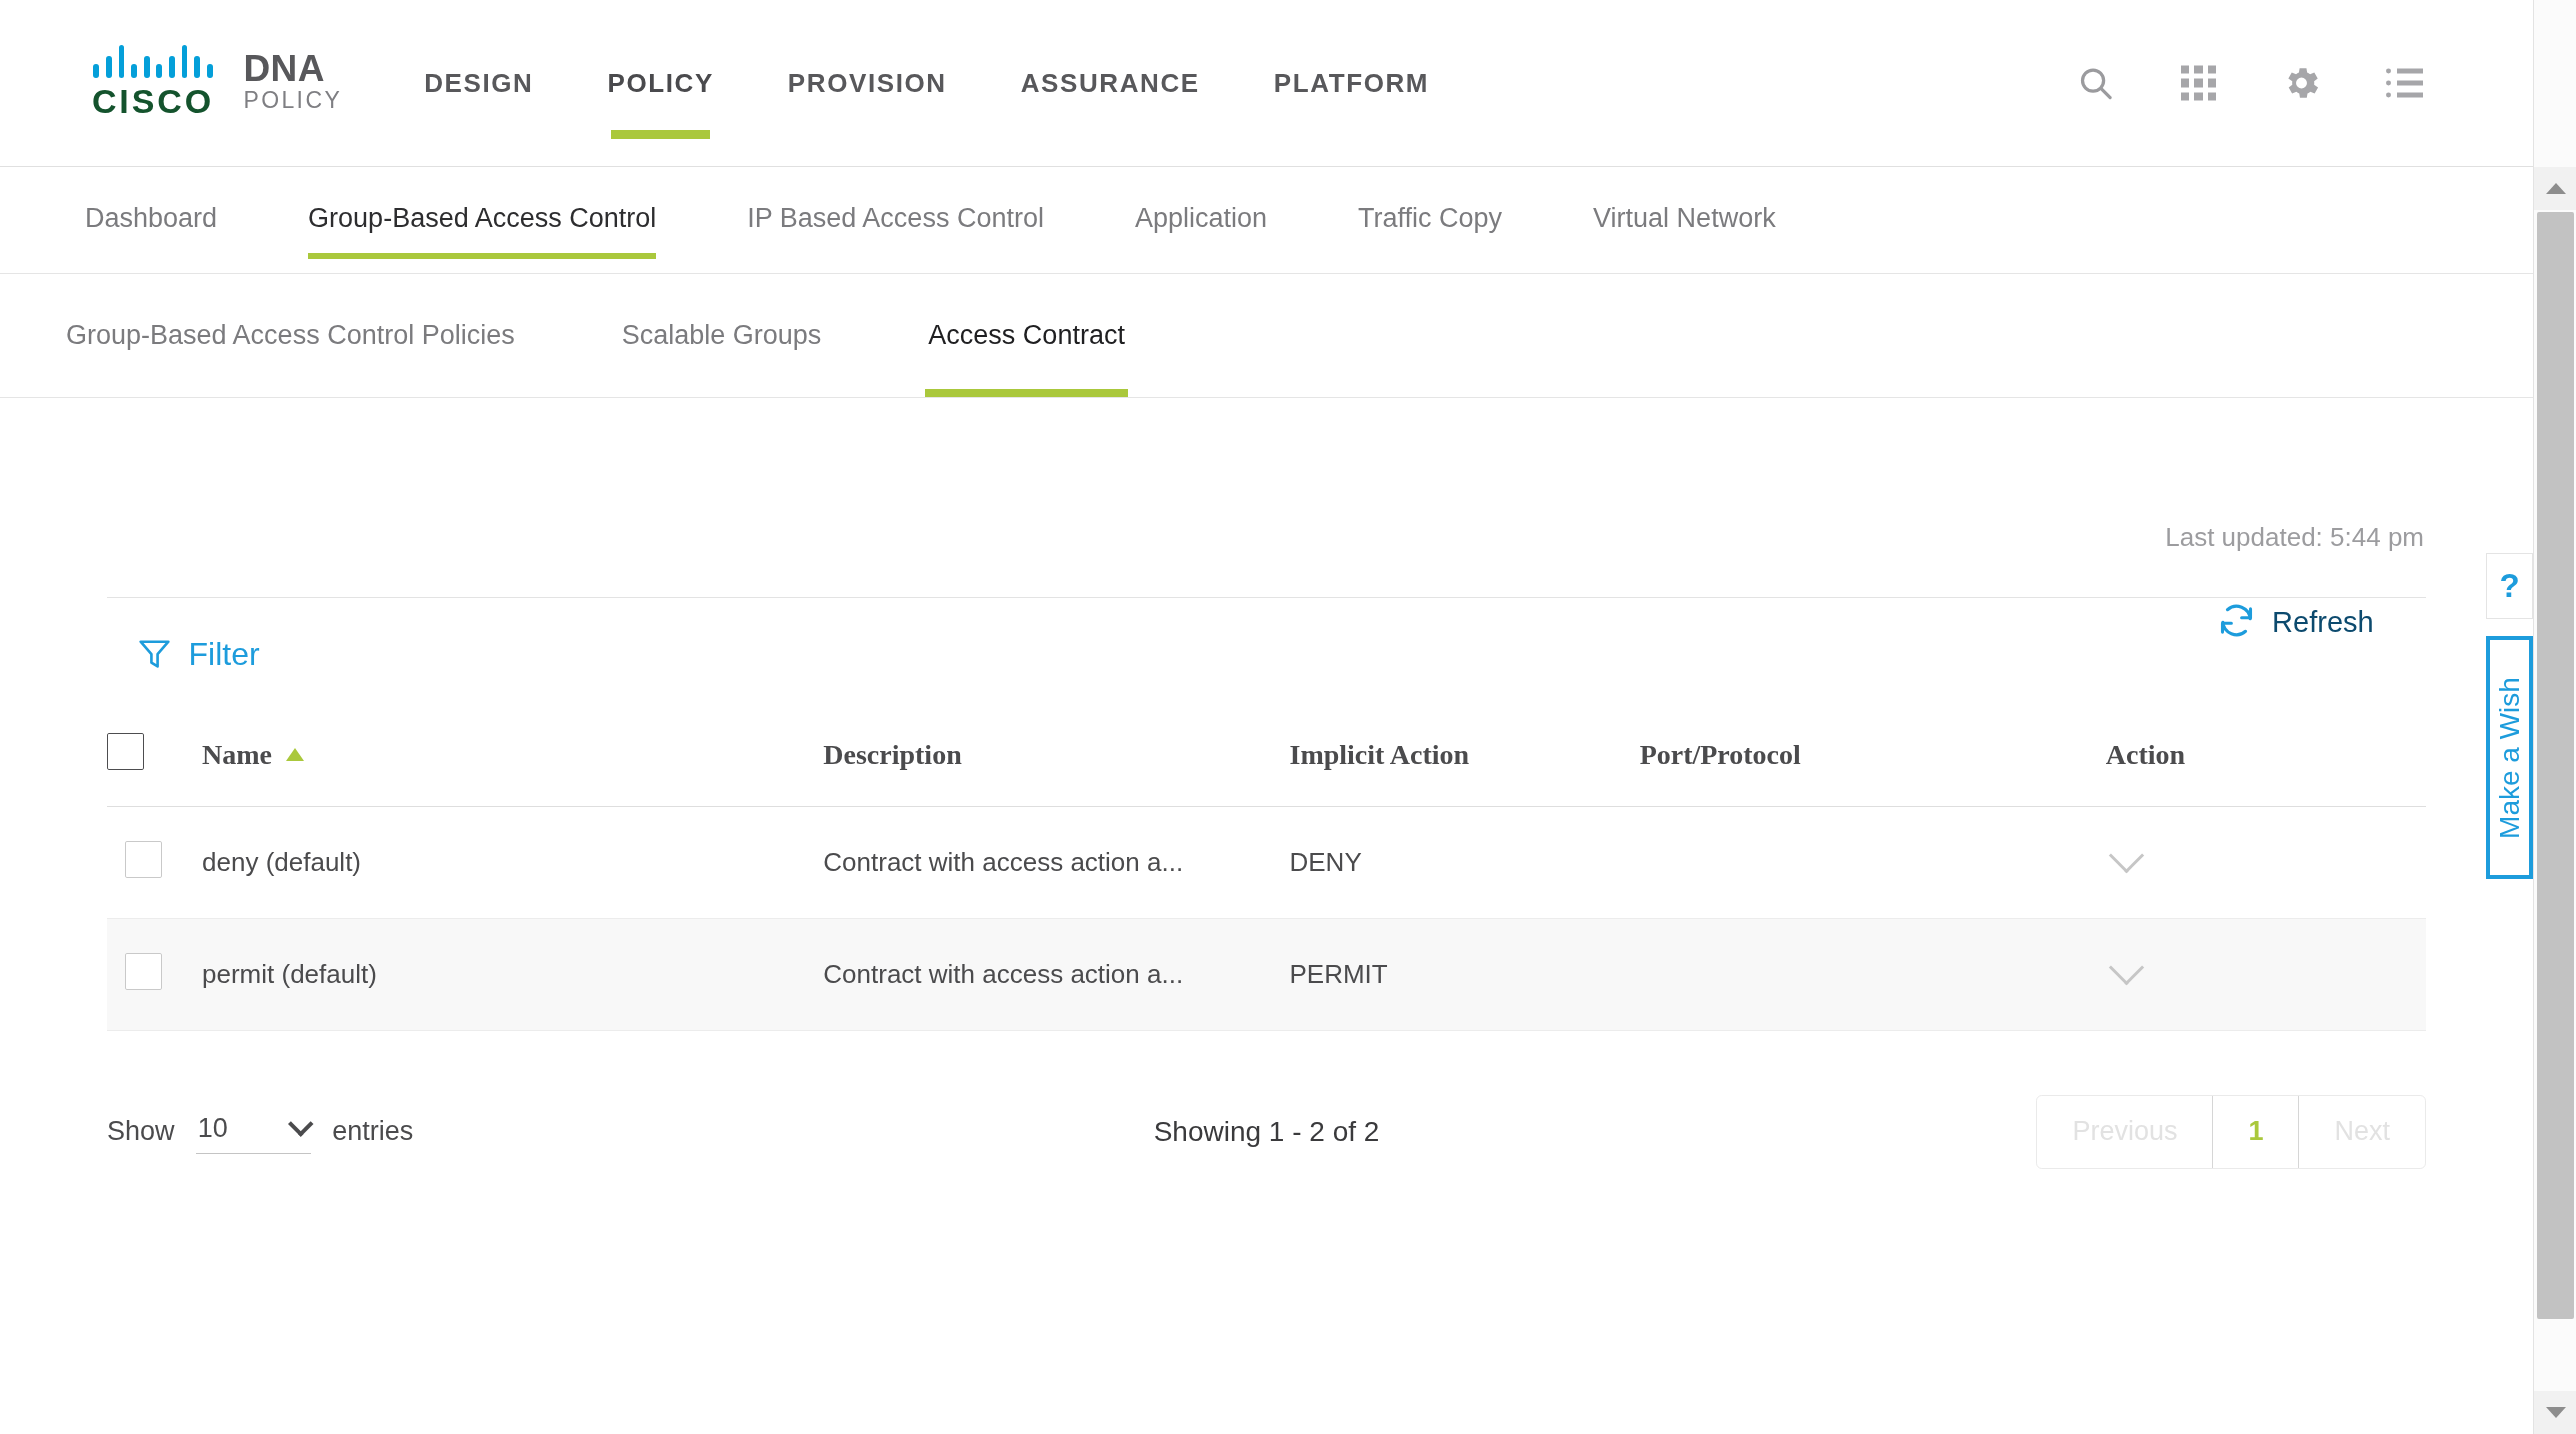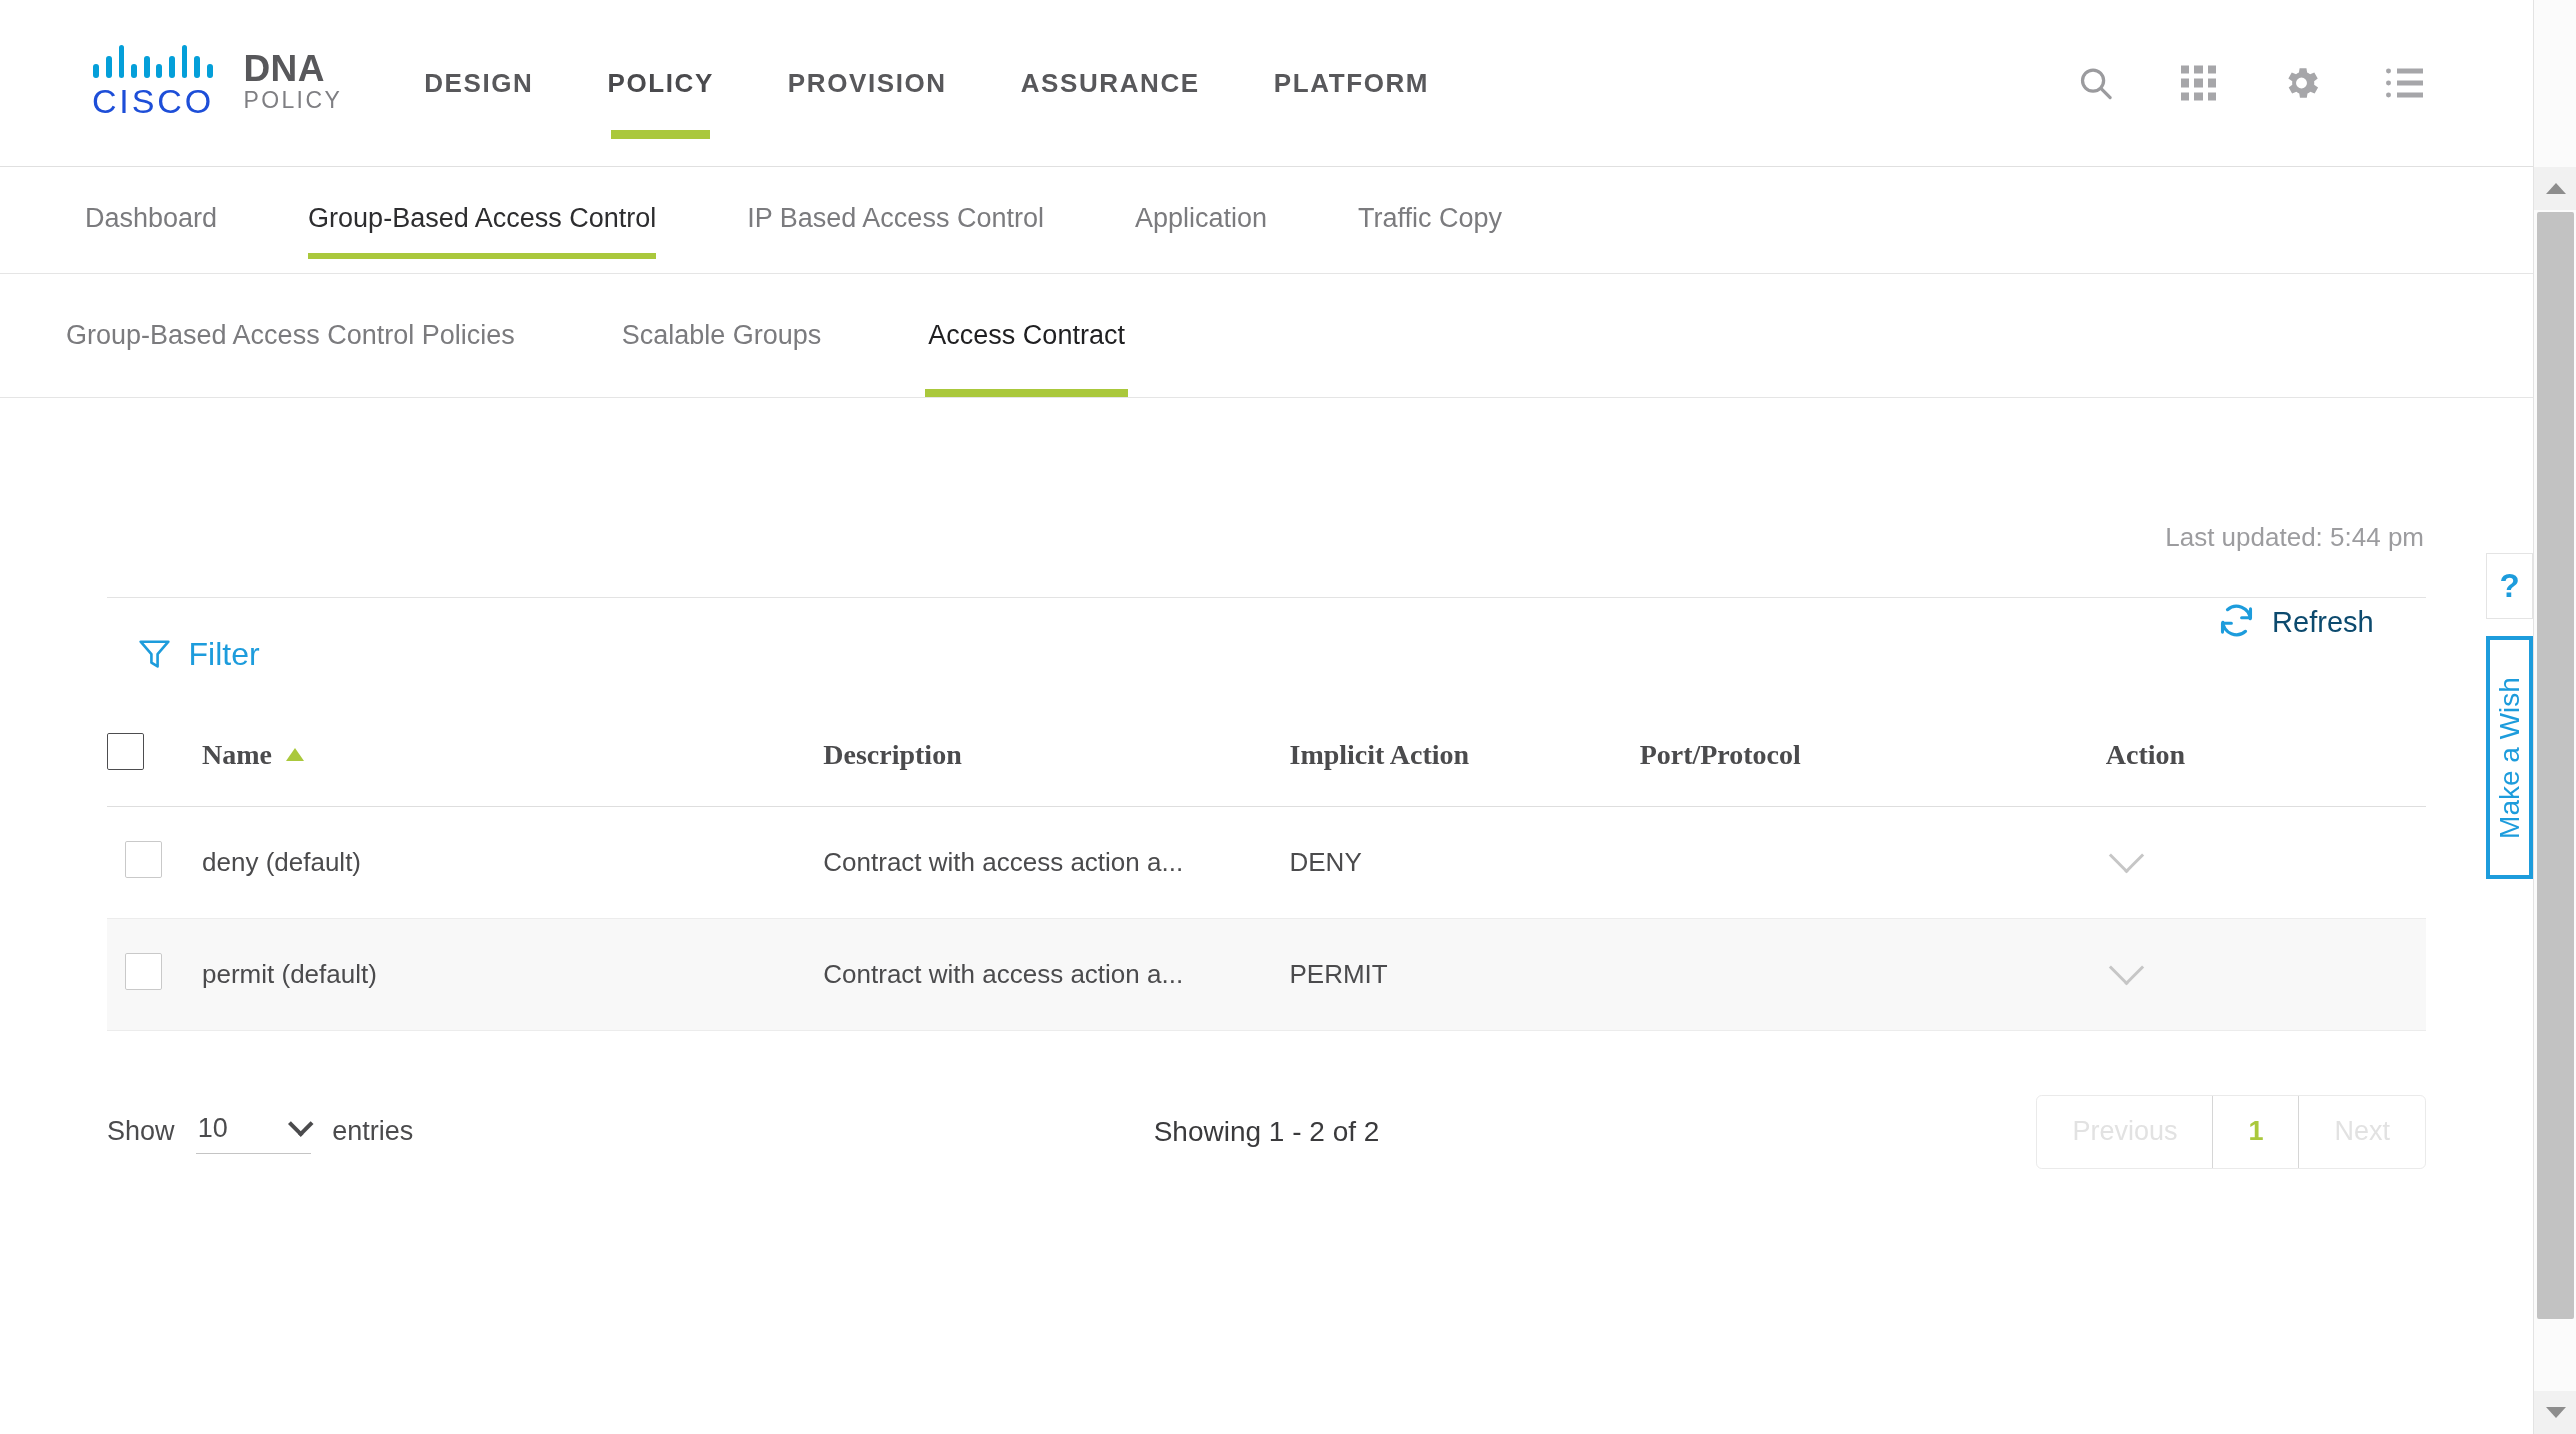"CISCO" .cisco-word { color: #1d4ed8 -> #14532d; font-weight: normal -> bold }
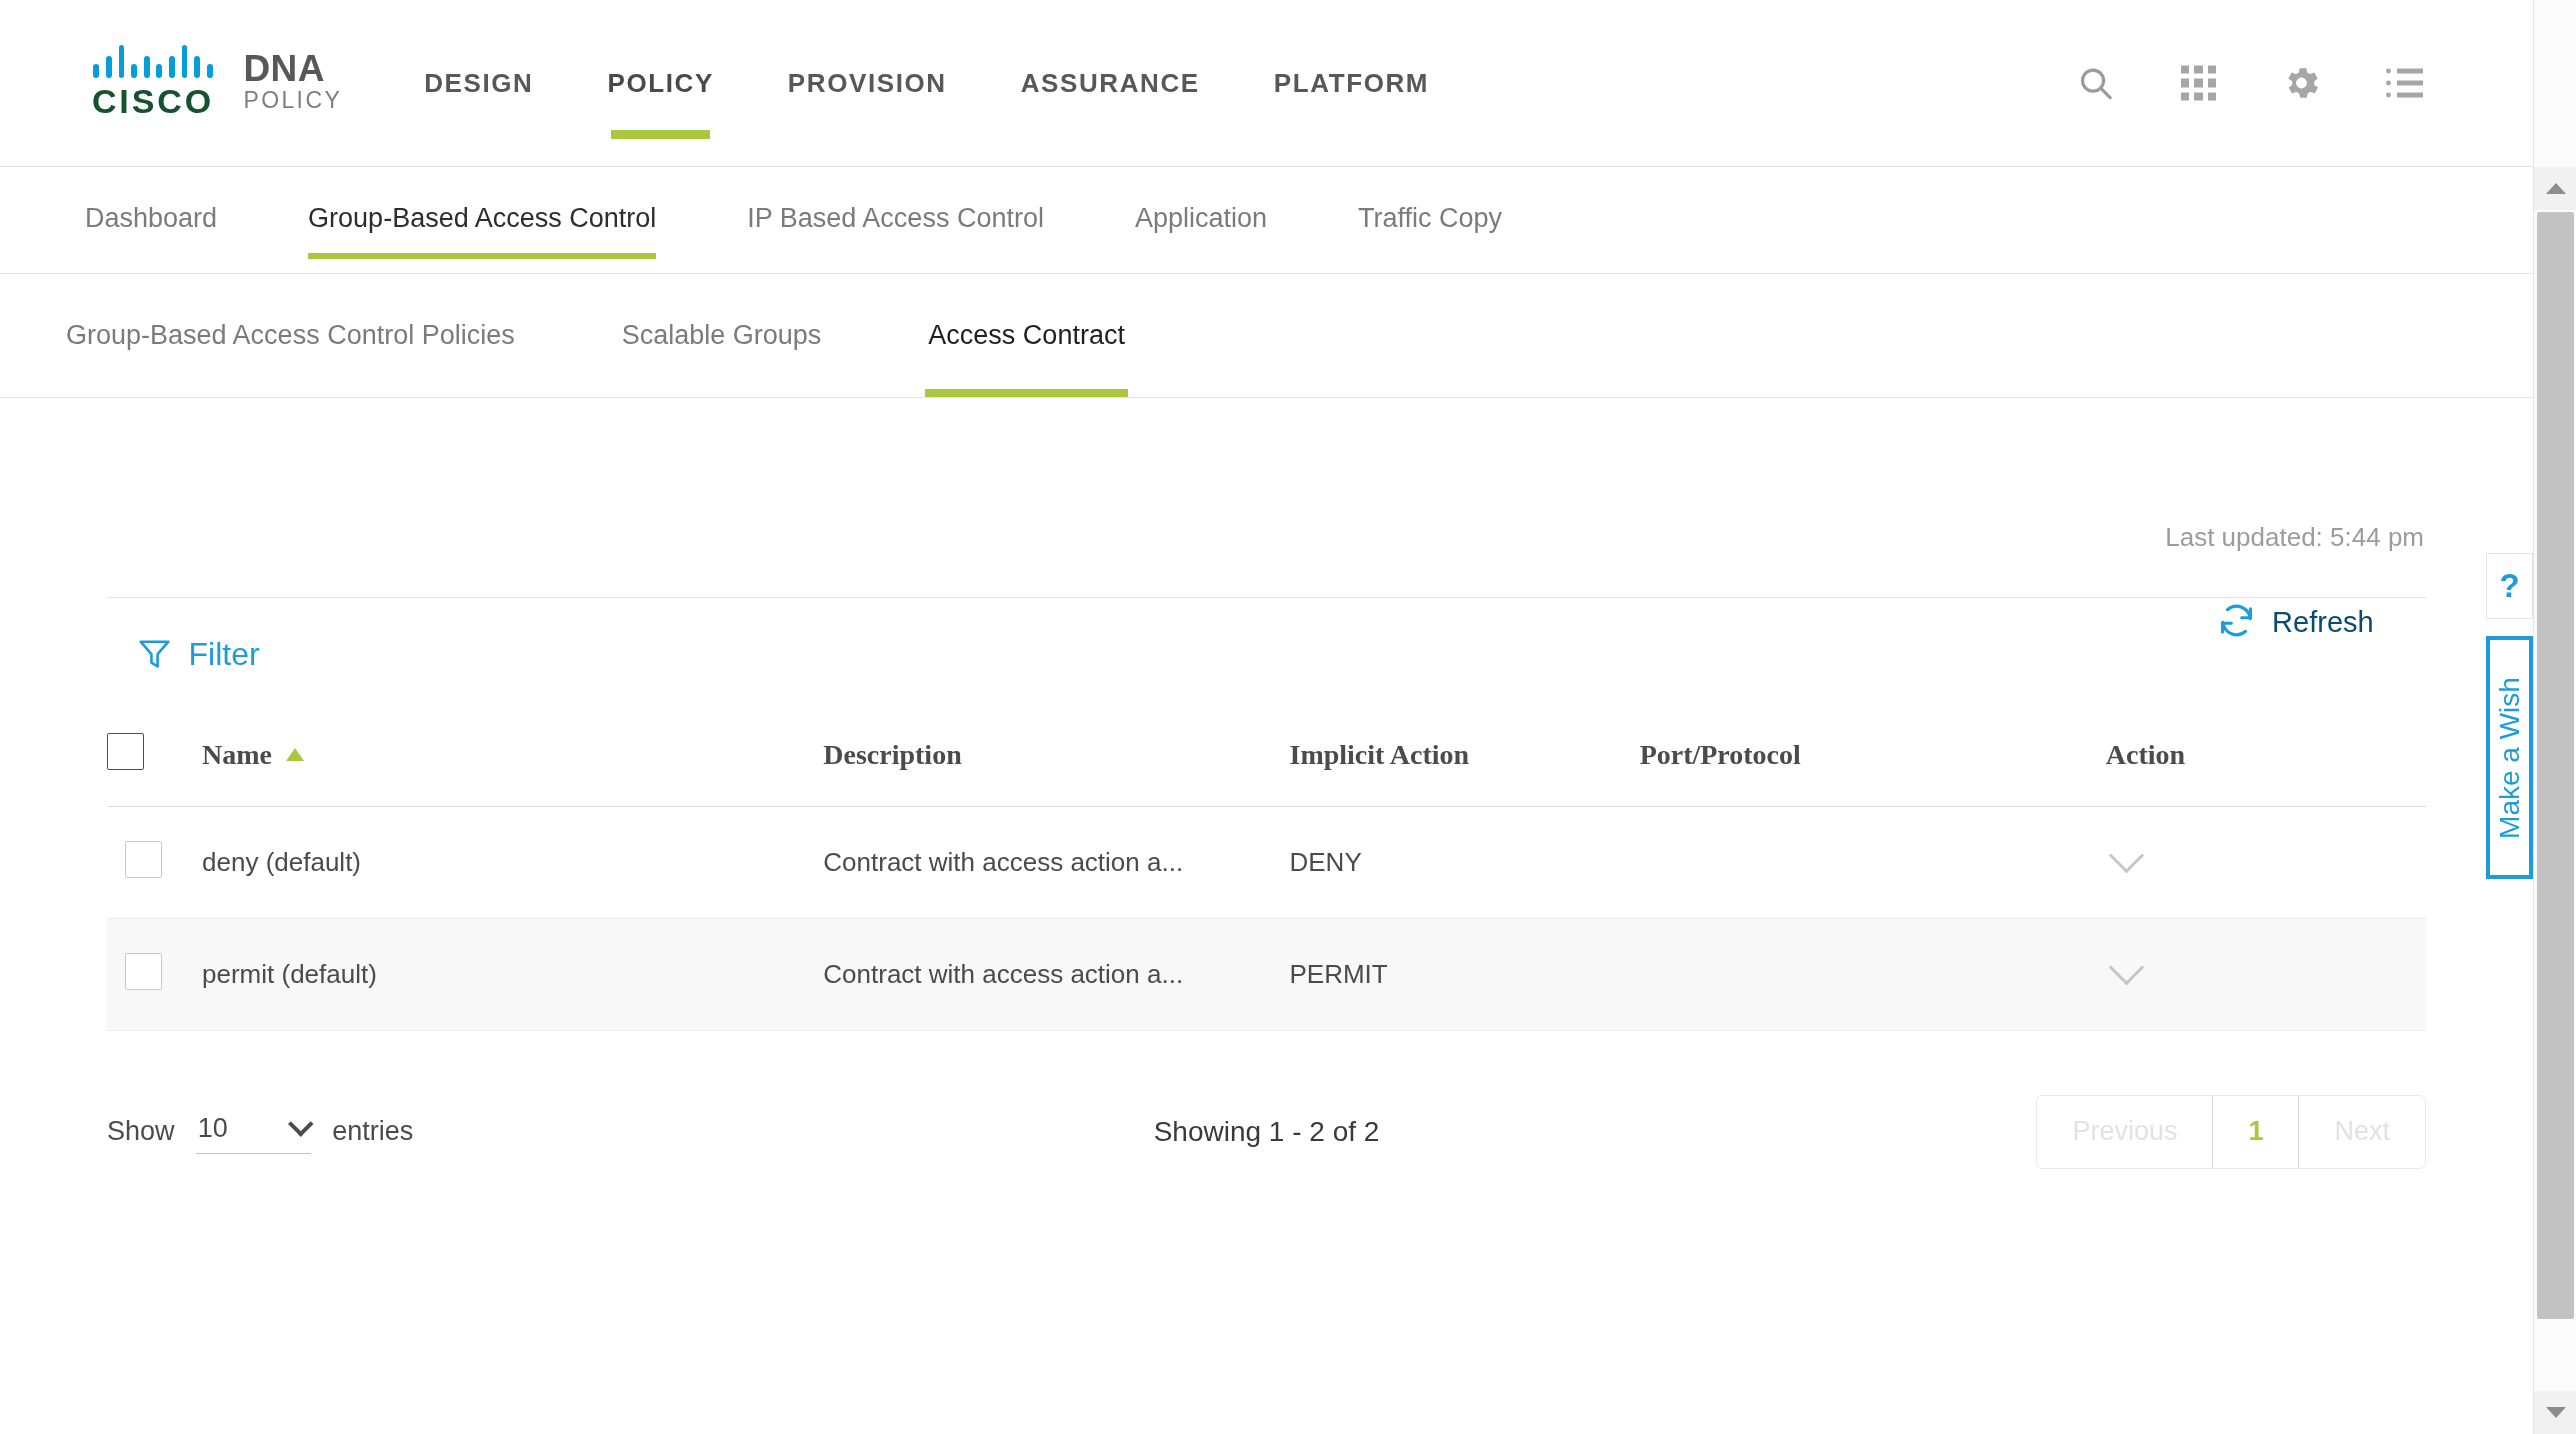"Virtual Network" div.subnav-item { html: none -> <div>Virtual Network</div> }
